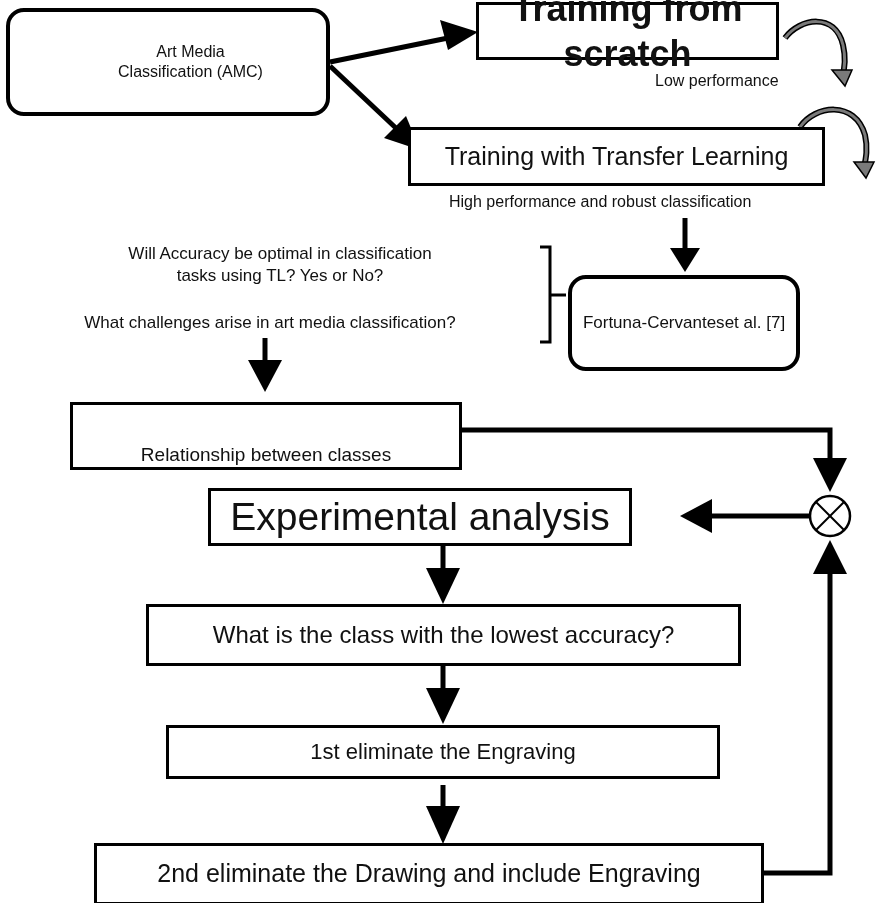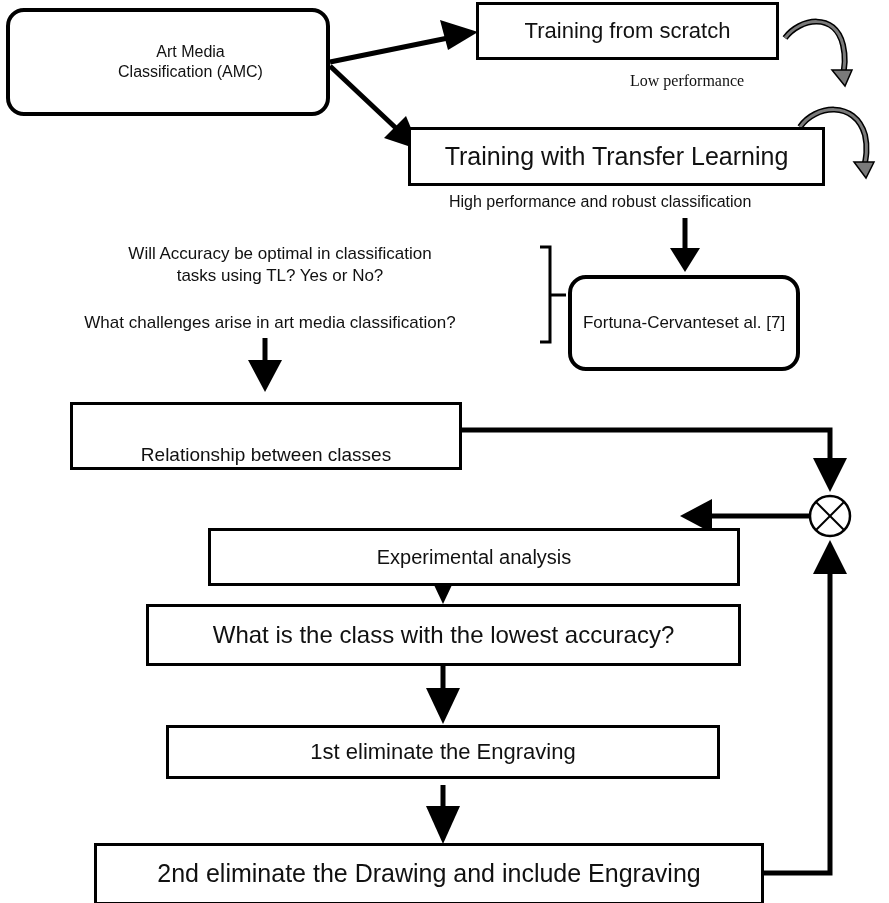"Training from scratch" div.box { font-size: 22px -> 36px; font-weight: none -> bold }
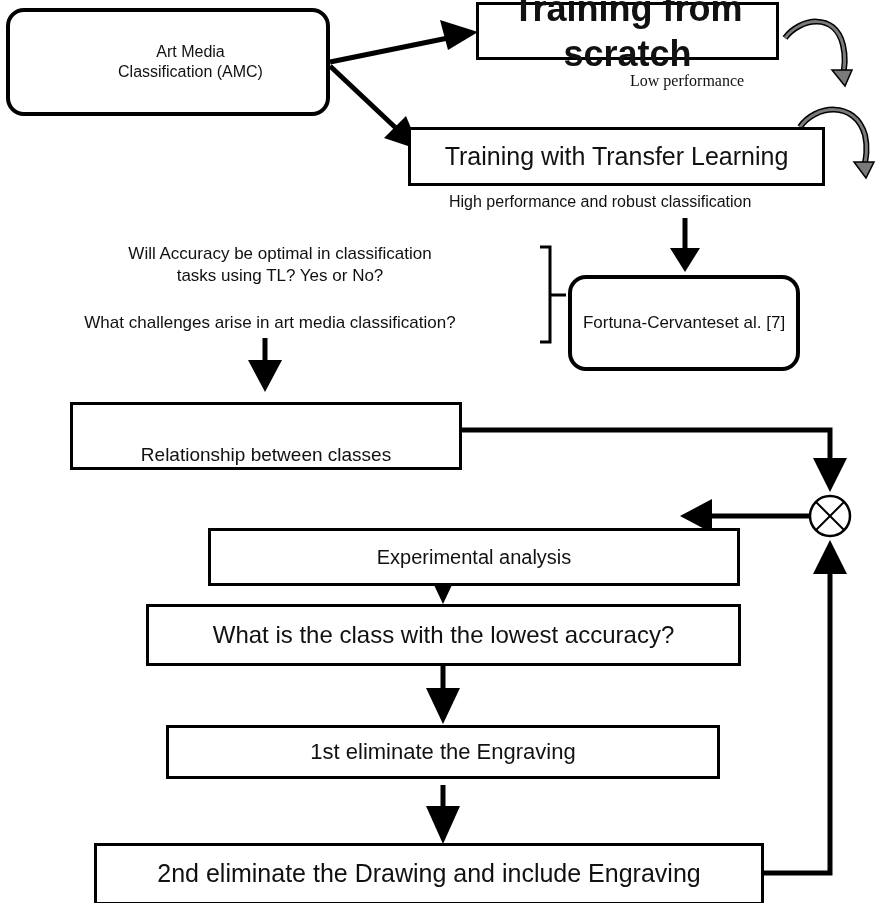"Low performance" div.label { font-family: Liberation Serif, serif -> none; left: 630px -> 655px }
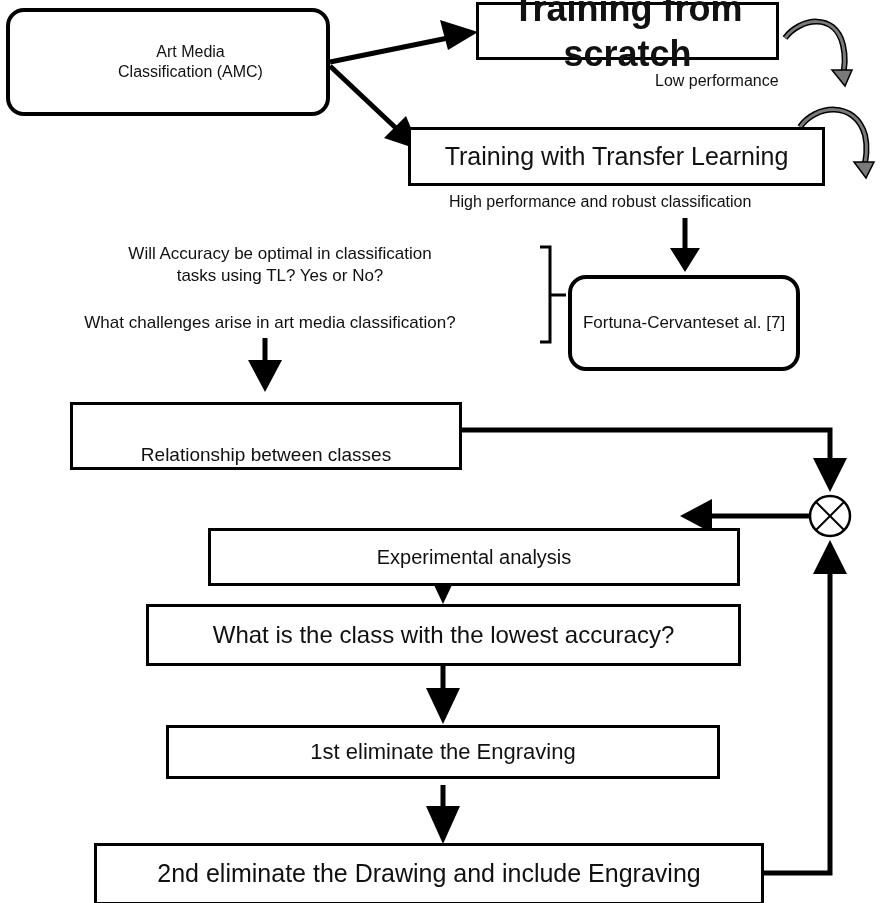"Experimental analysis" div.box { font-size: 20px -> 39px; margin-top: 40px -> none; width: 532px -> 424px }
